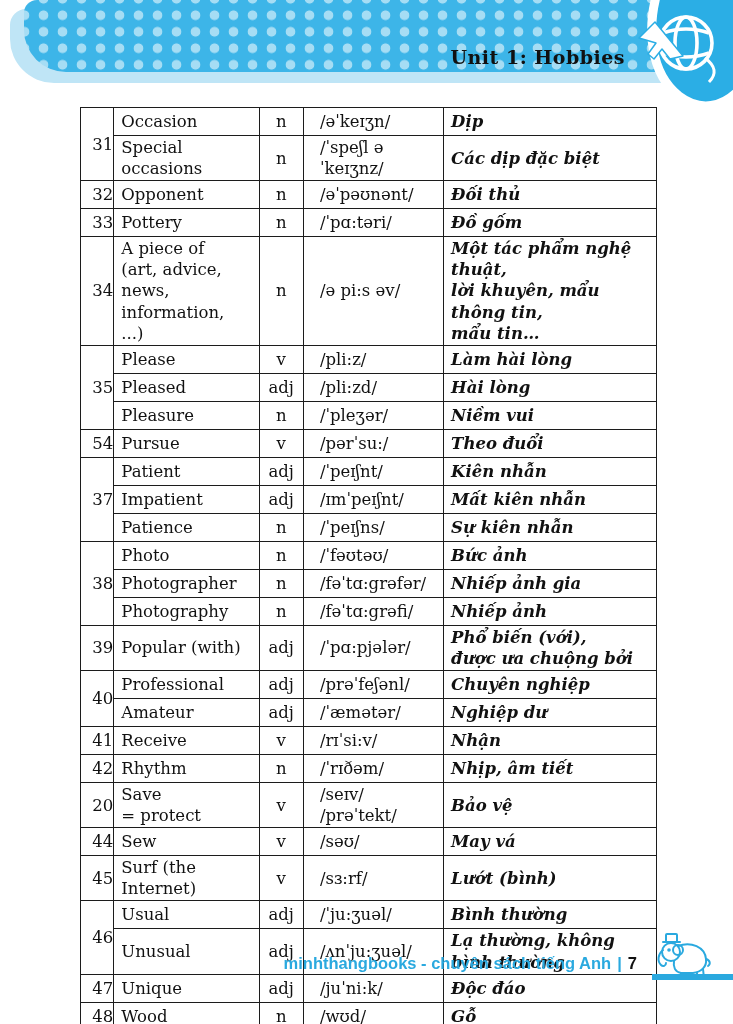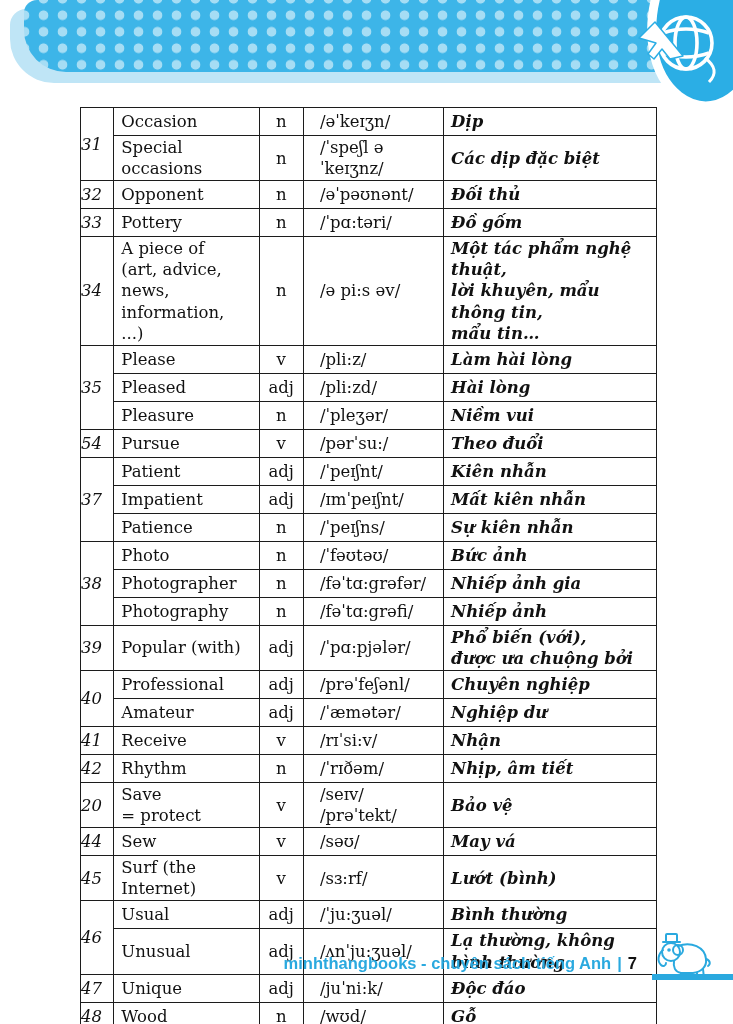"Unit 1: Hobbies" div.unit-title { html: none -> <div>Unit 1: Hobbies</div> }
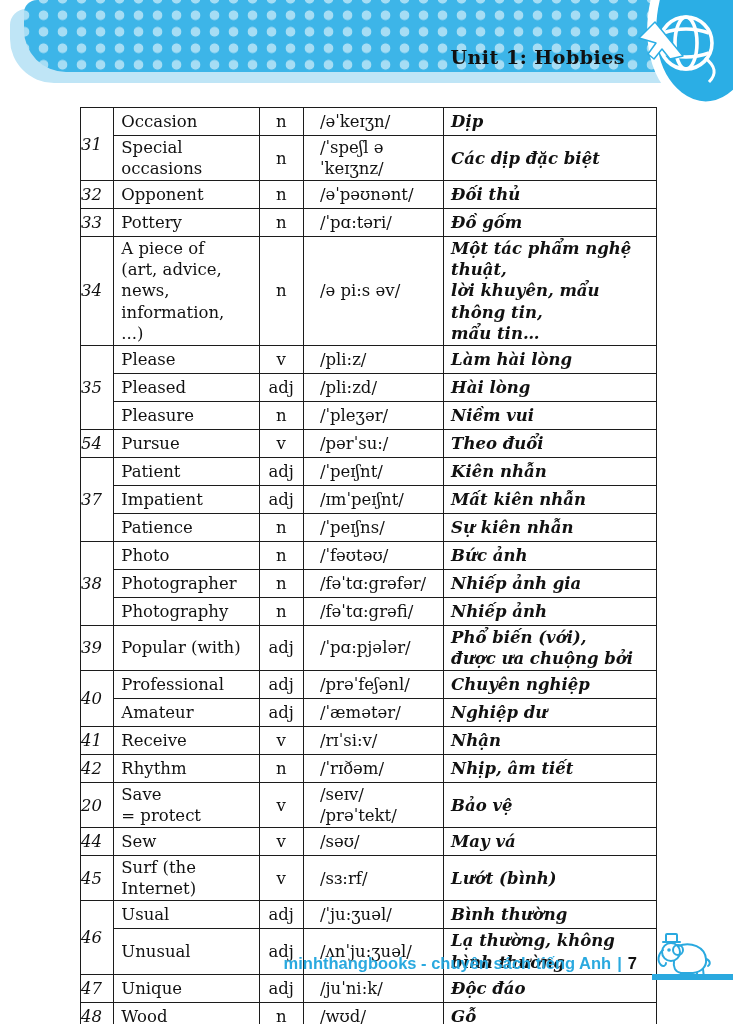"31" td.col-no { font-style: italic -> none; text-align: left -> right }
